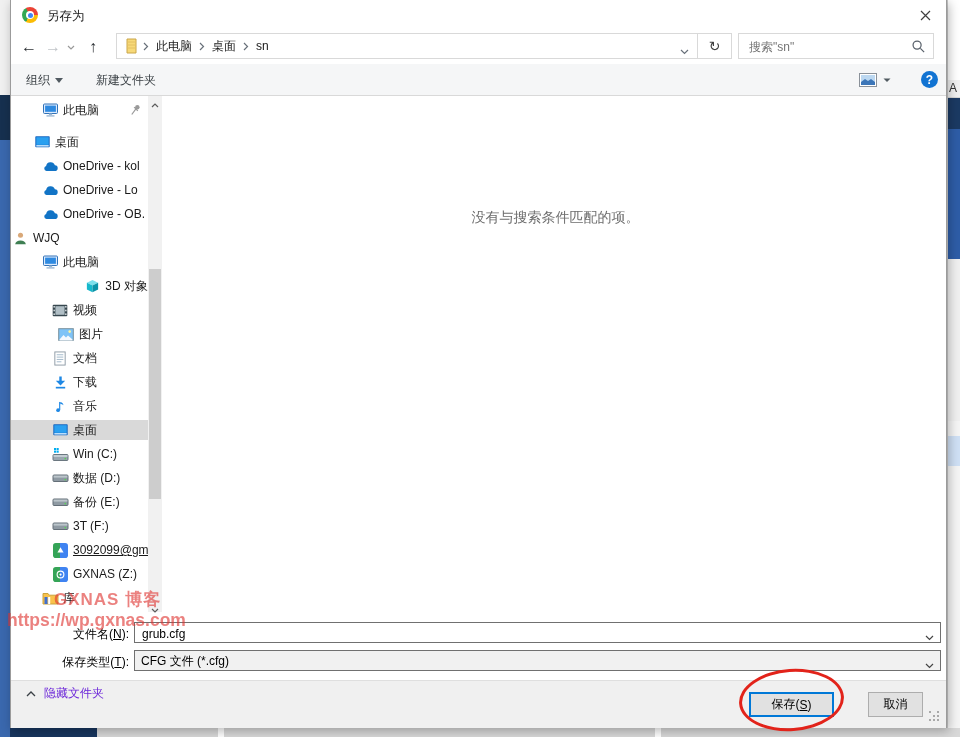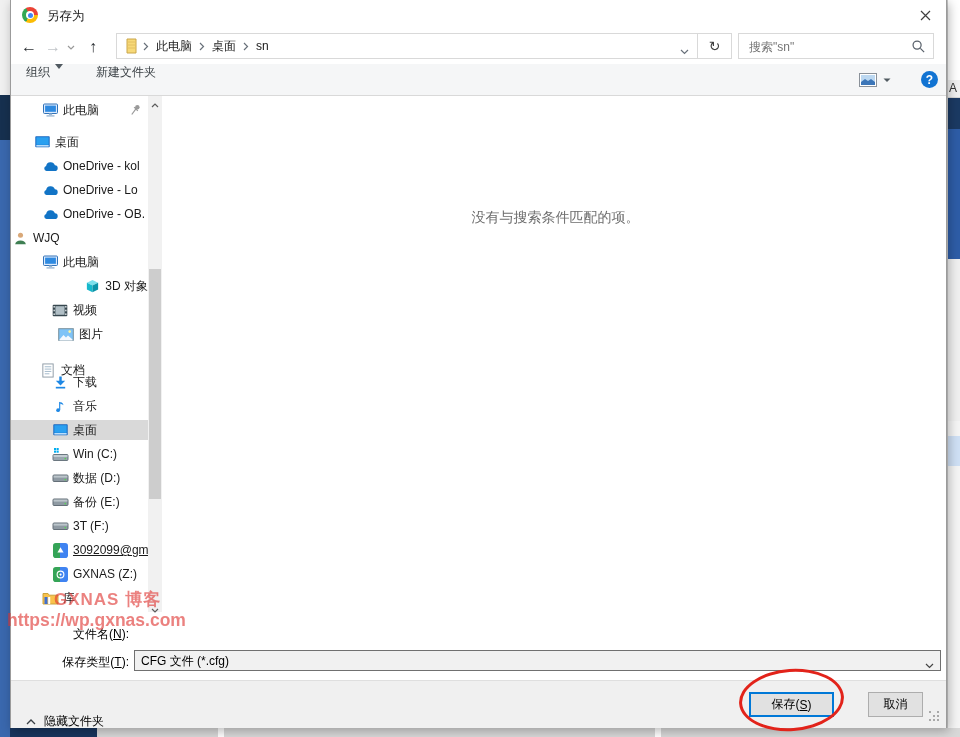"组织" .tb-item { align-items: none -> center }
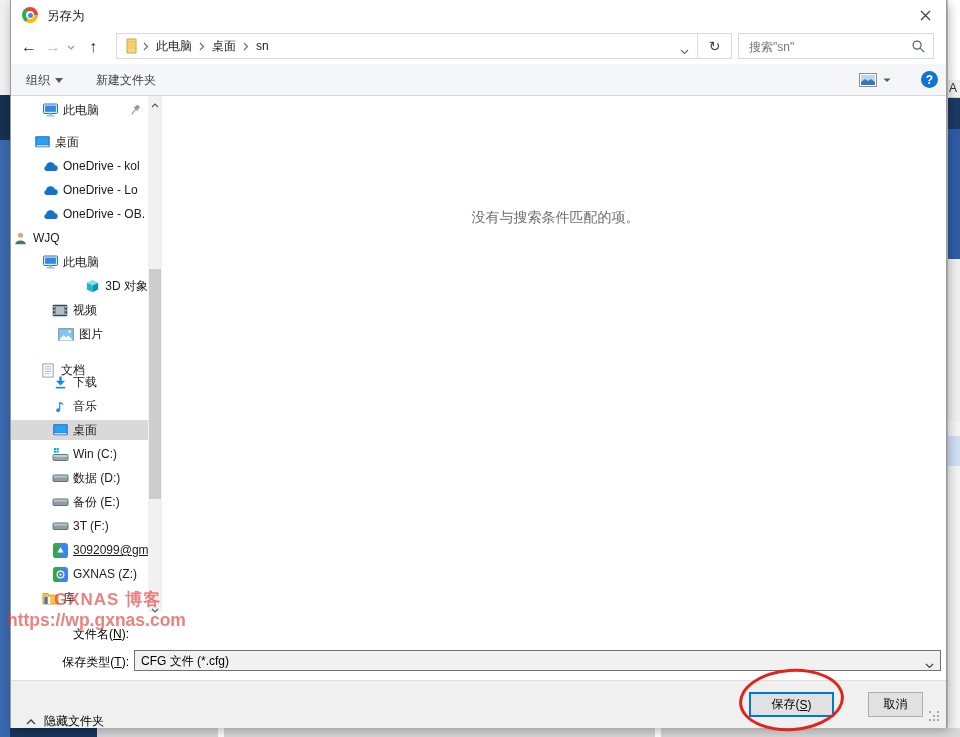"文档" div.trow { padding-left: 28px -> 40px; top: 264px -> 252px }
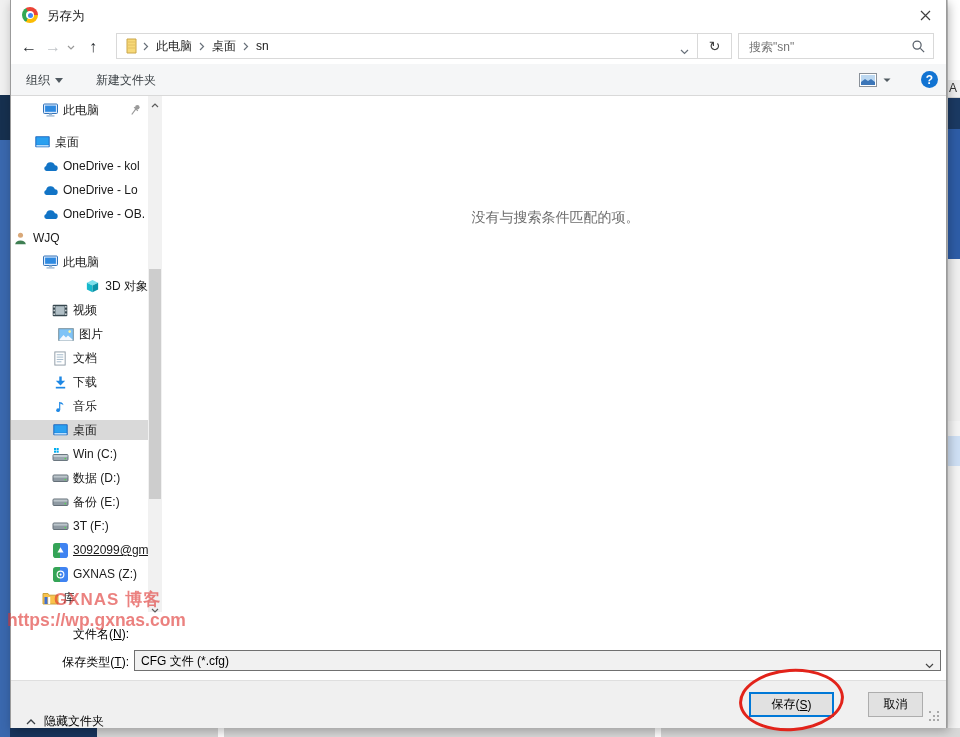"grub.cfg" div.fld { html: none -> <div> <input> <span> <svg> <path></path> </svg> </span> </div> }
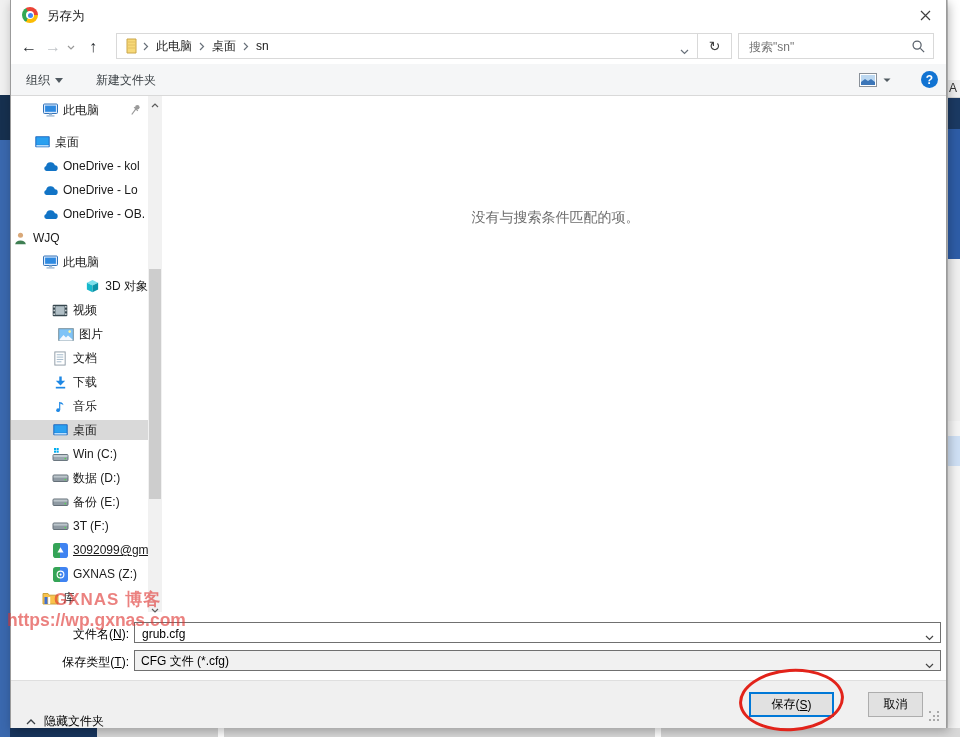"隐藏文件夹" .hide-folders { color: #000000 -> #6d28d9; top: 32px -> 4px }
